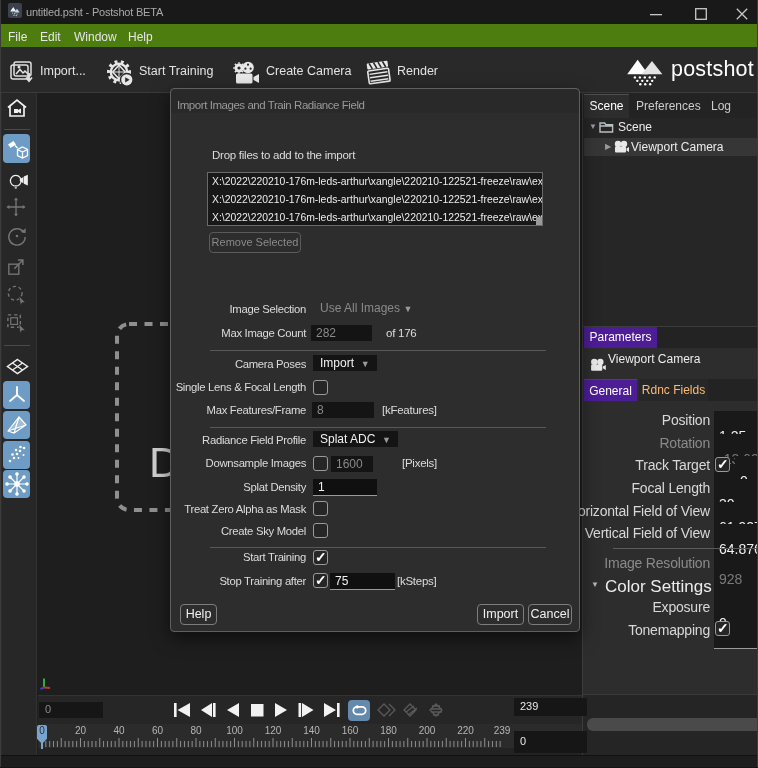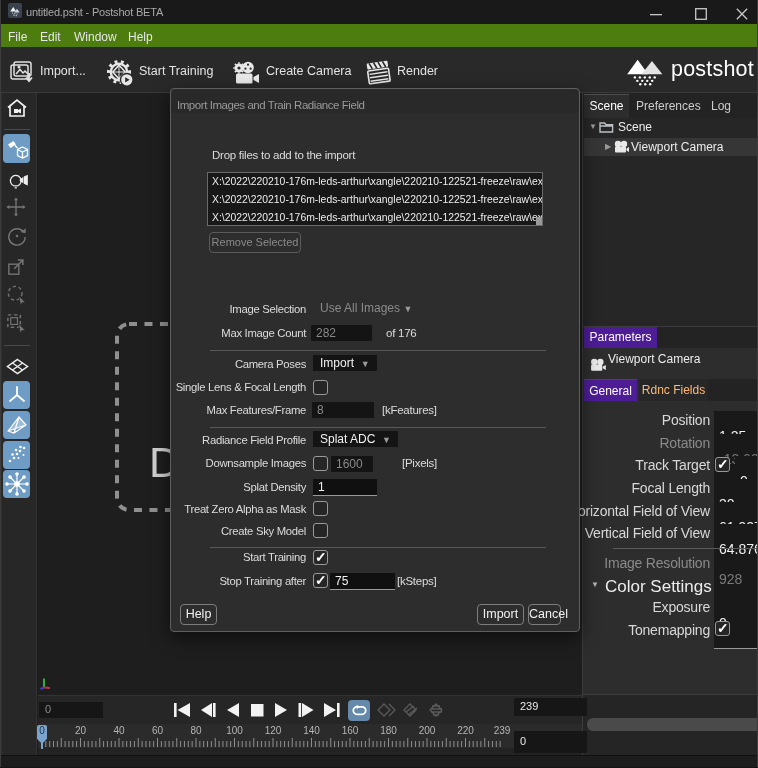"Cancel" div.dbtn { width: 33px -> 44px }
